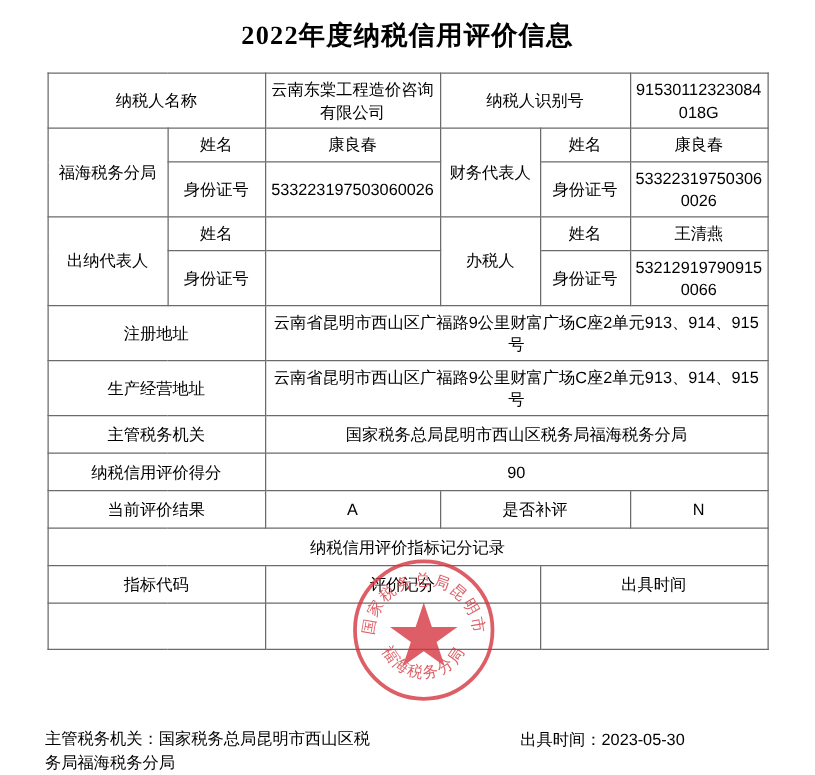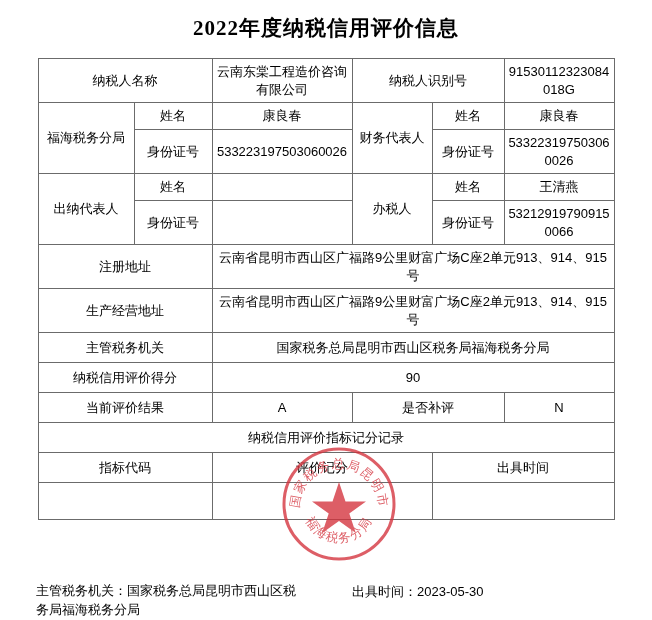"出具时间：2023-05-30" .footer-right { text-align: left -> center }
